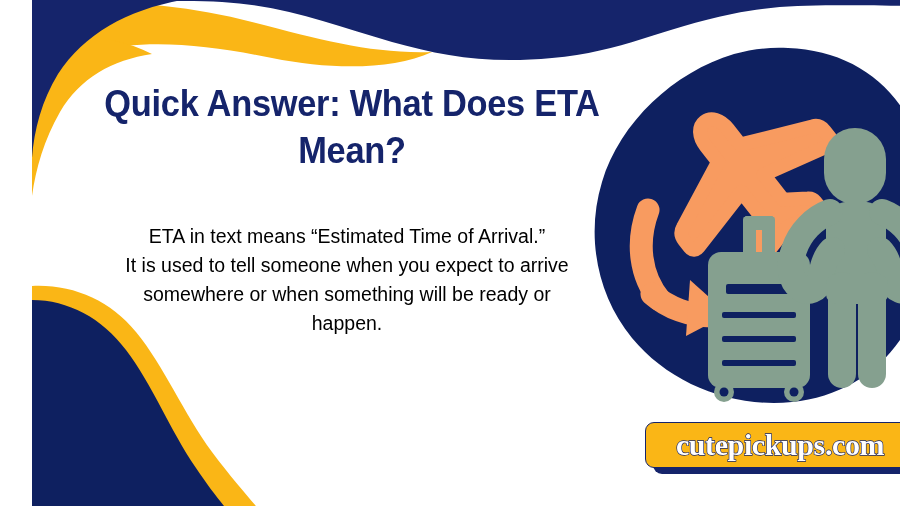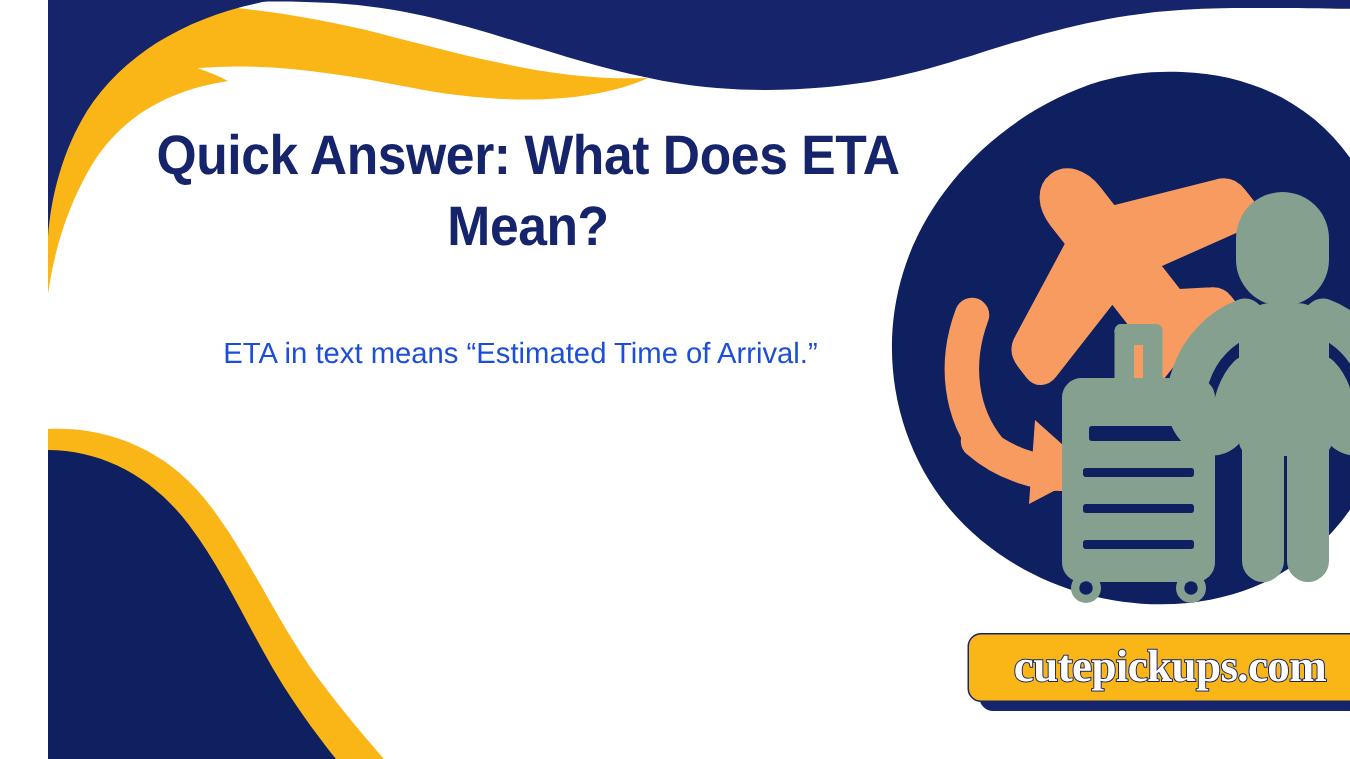"ETA in text means “Estimated" #body-copy { color: #1d4ed8 -> #000000 }
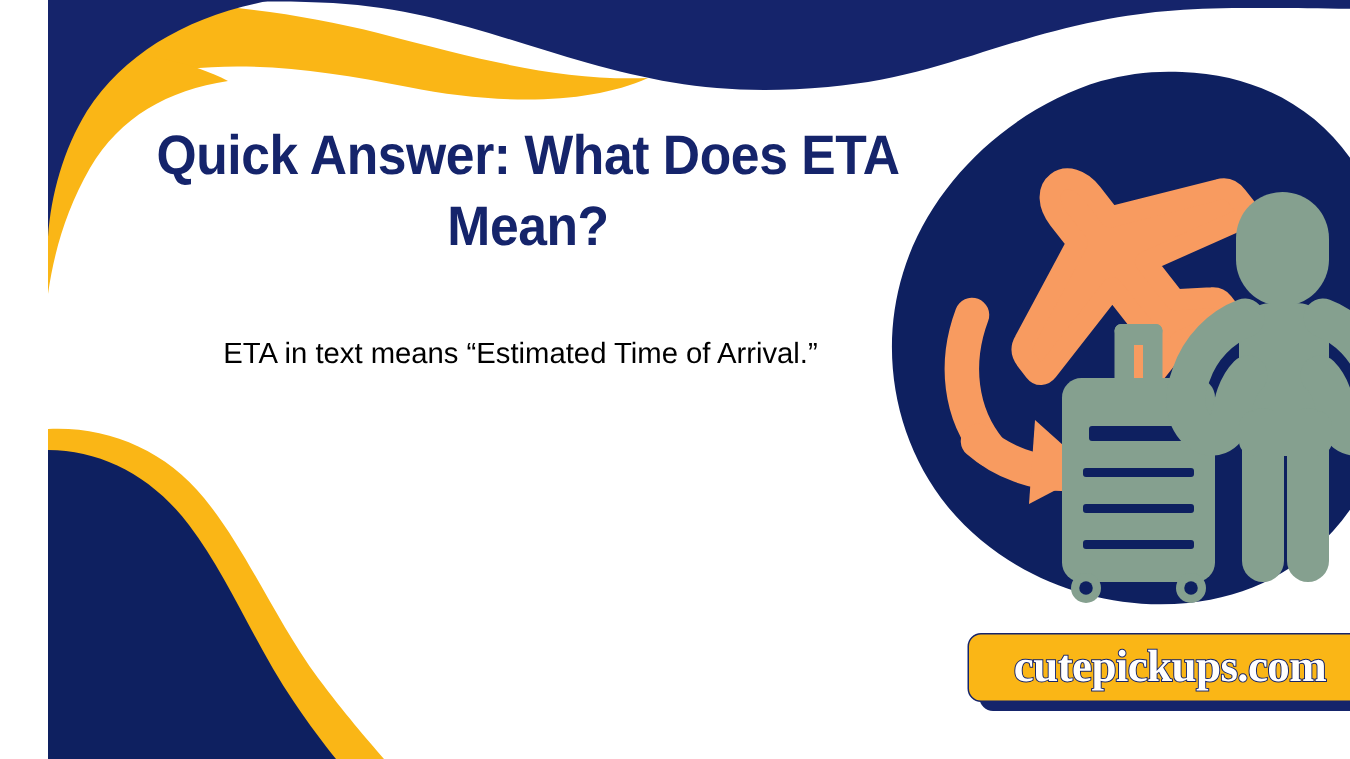"It is used to tell" p { html: none -> <p>It is used to tell someone when you expect to arrive somewhere or when something will be ready or happen.</p> }
